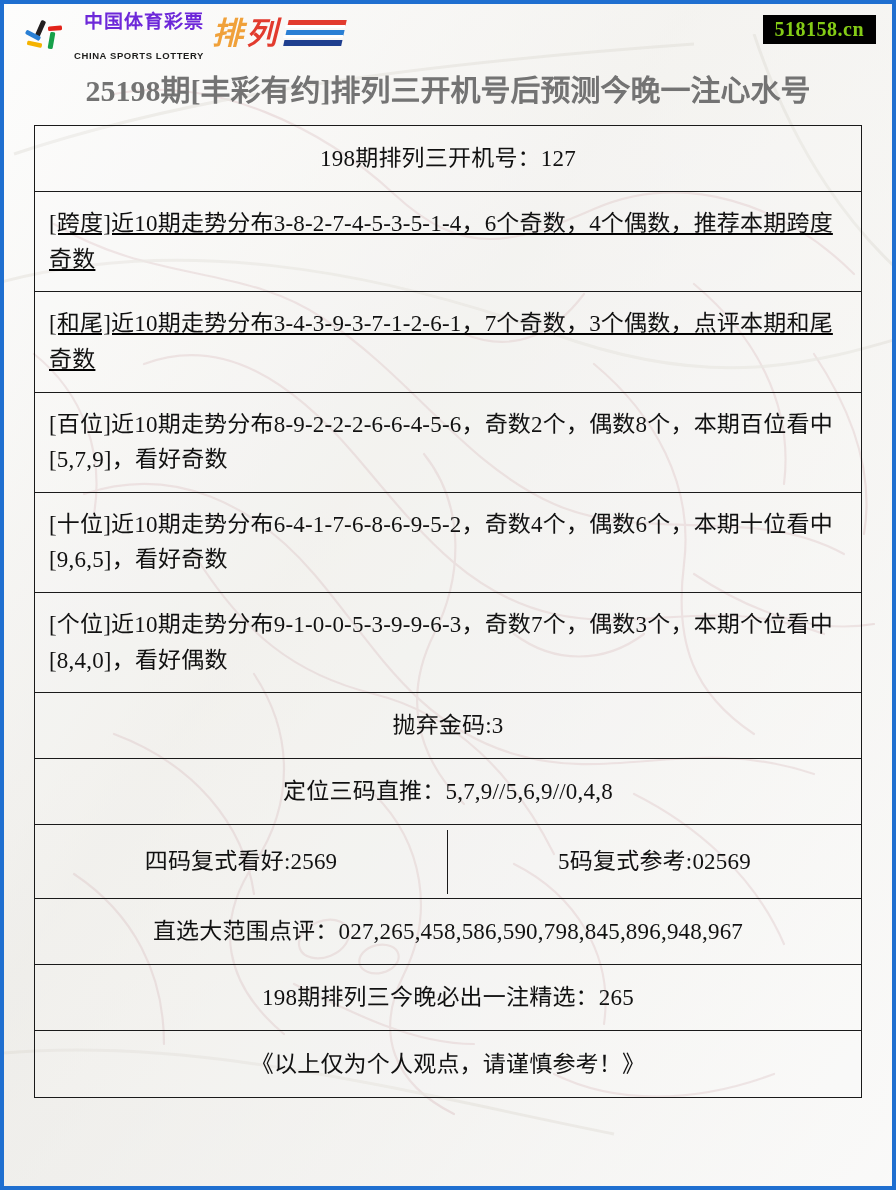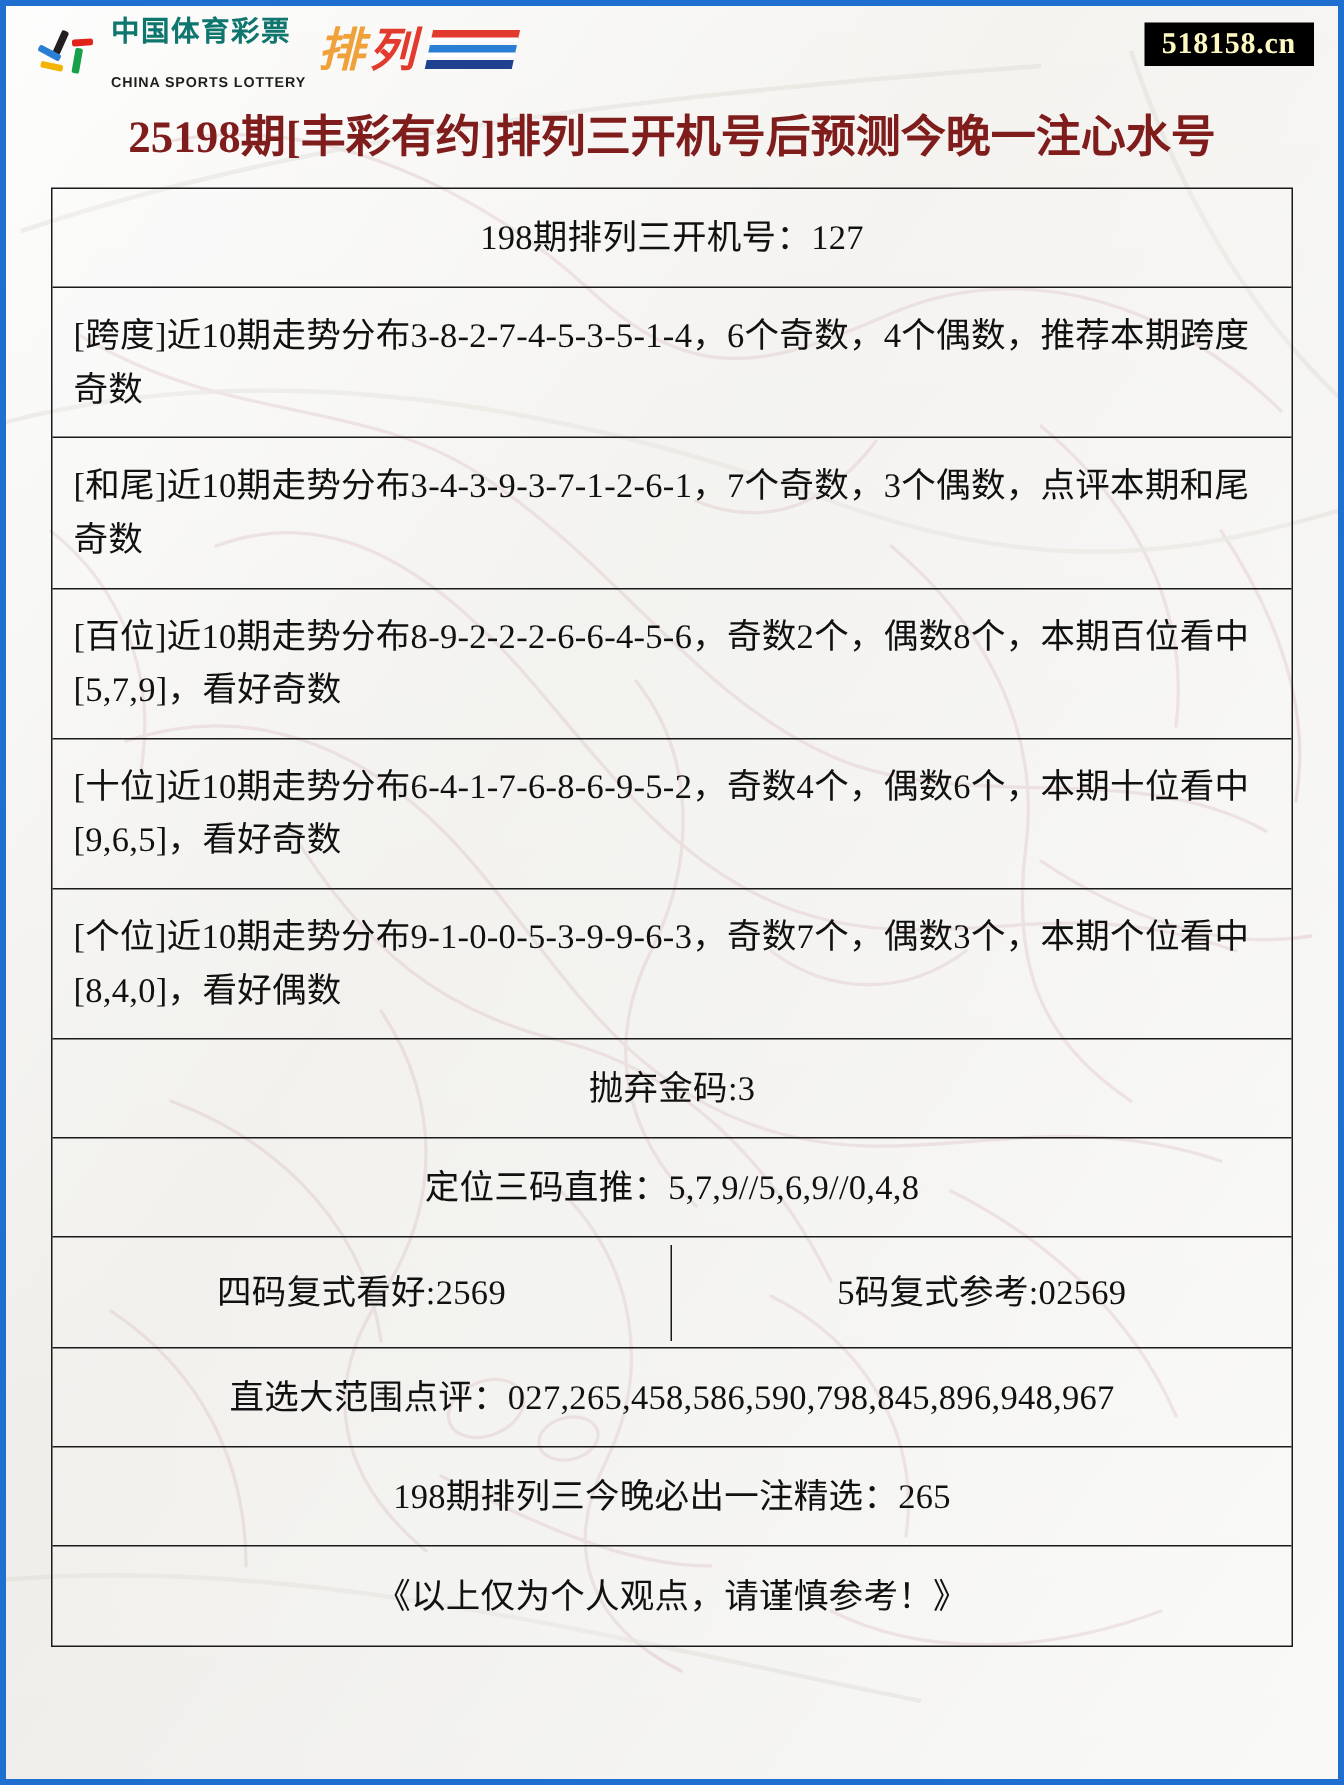"中国体育彩票" .logo-cn-top { color: #0f766e -> #6d28d9; text-align: none -> right }
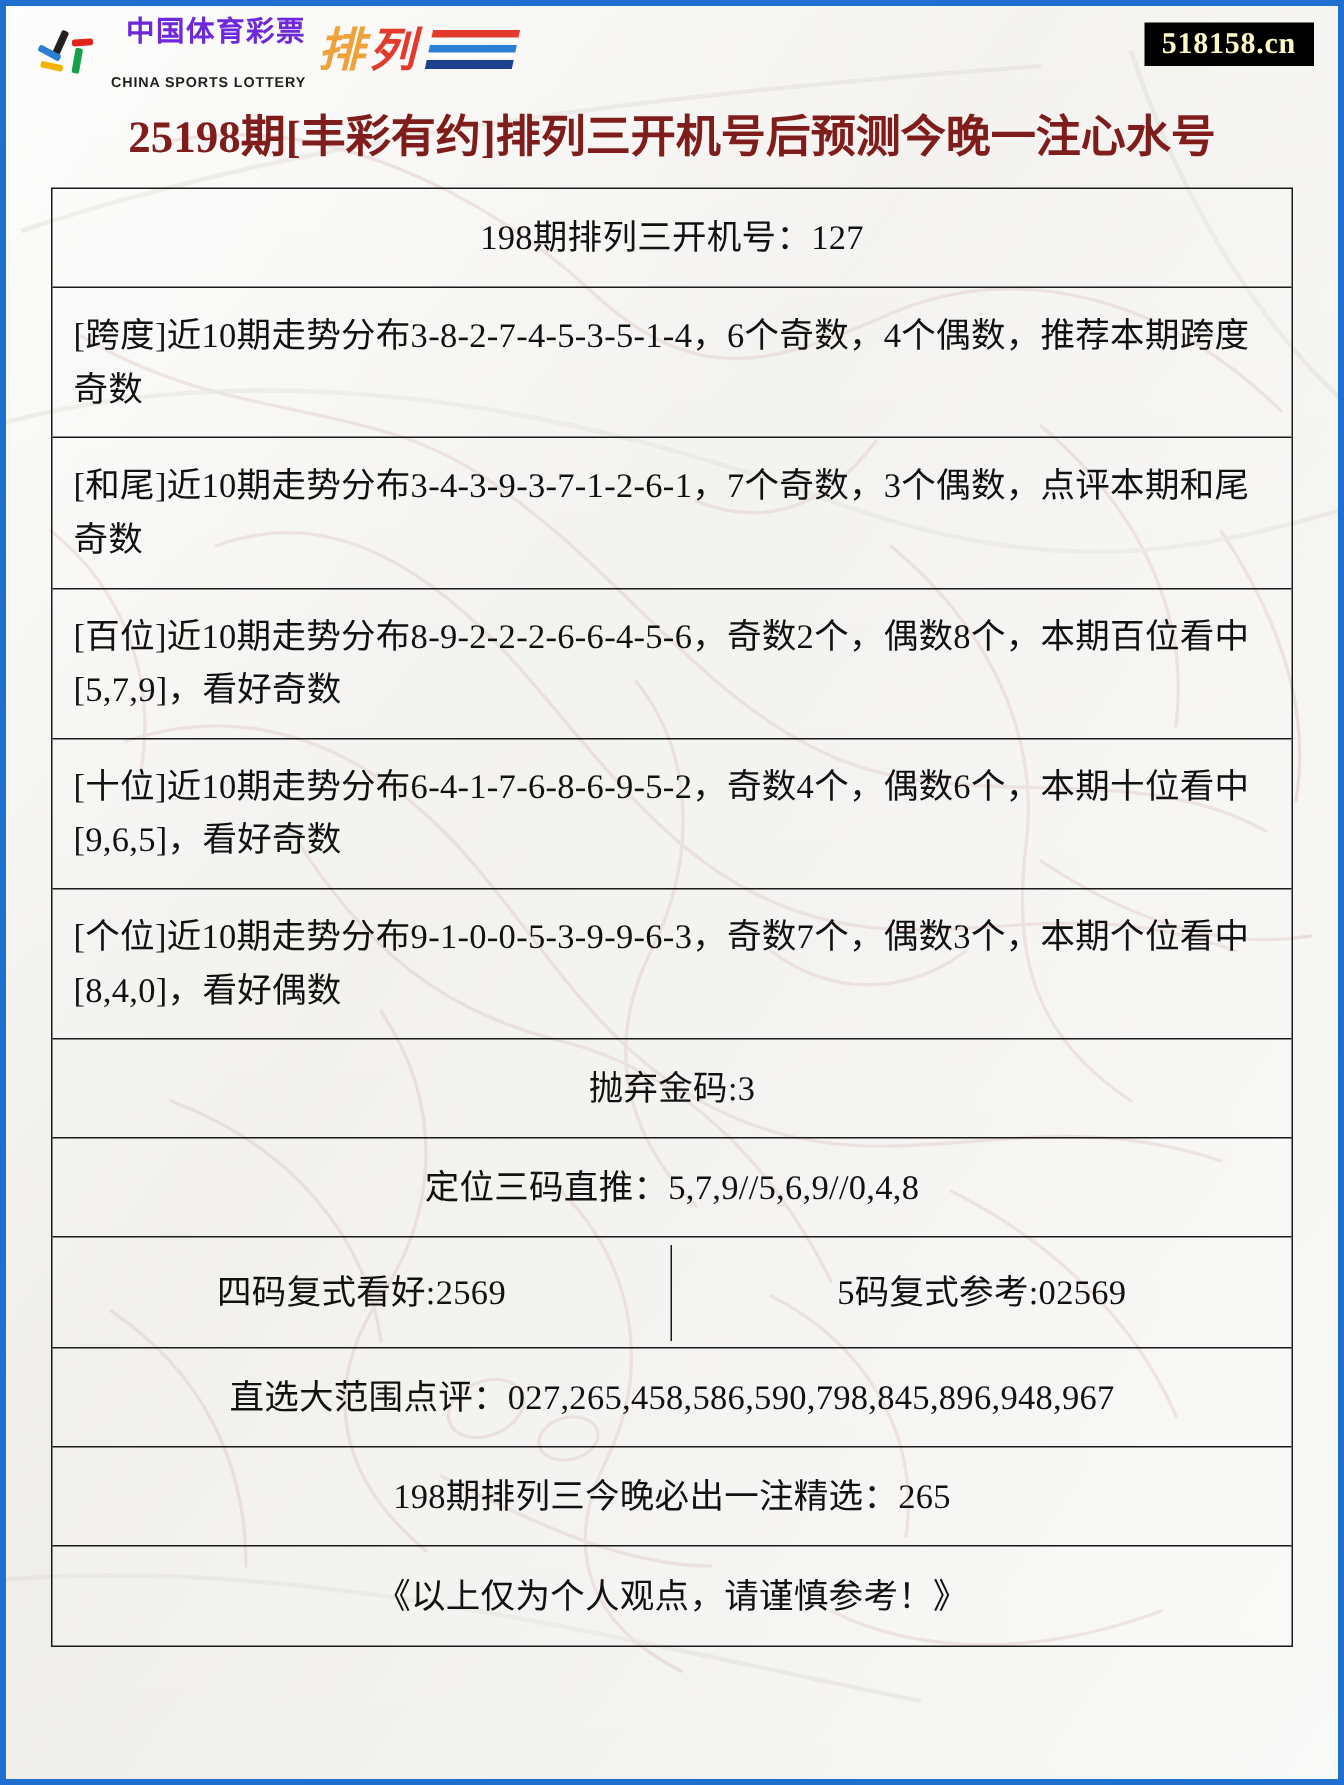"518158.cn" .site-badge { color: #fef9c3 -> #84cc16 }
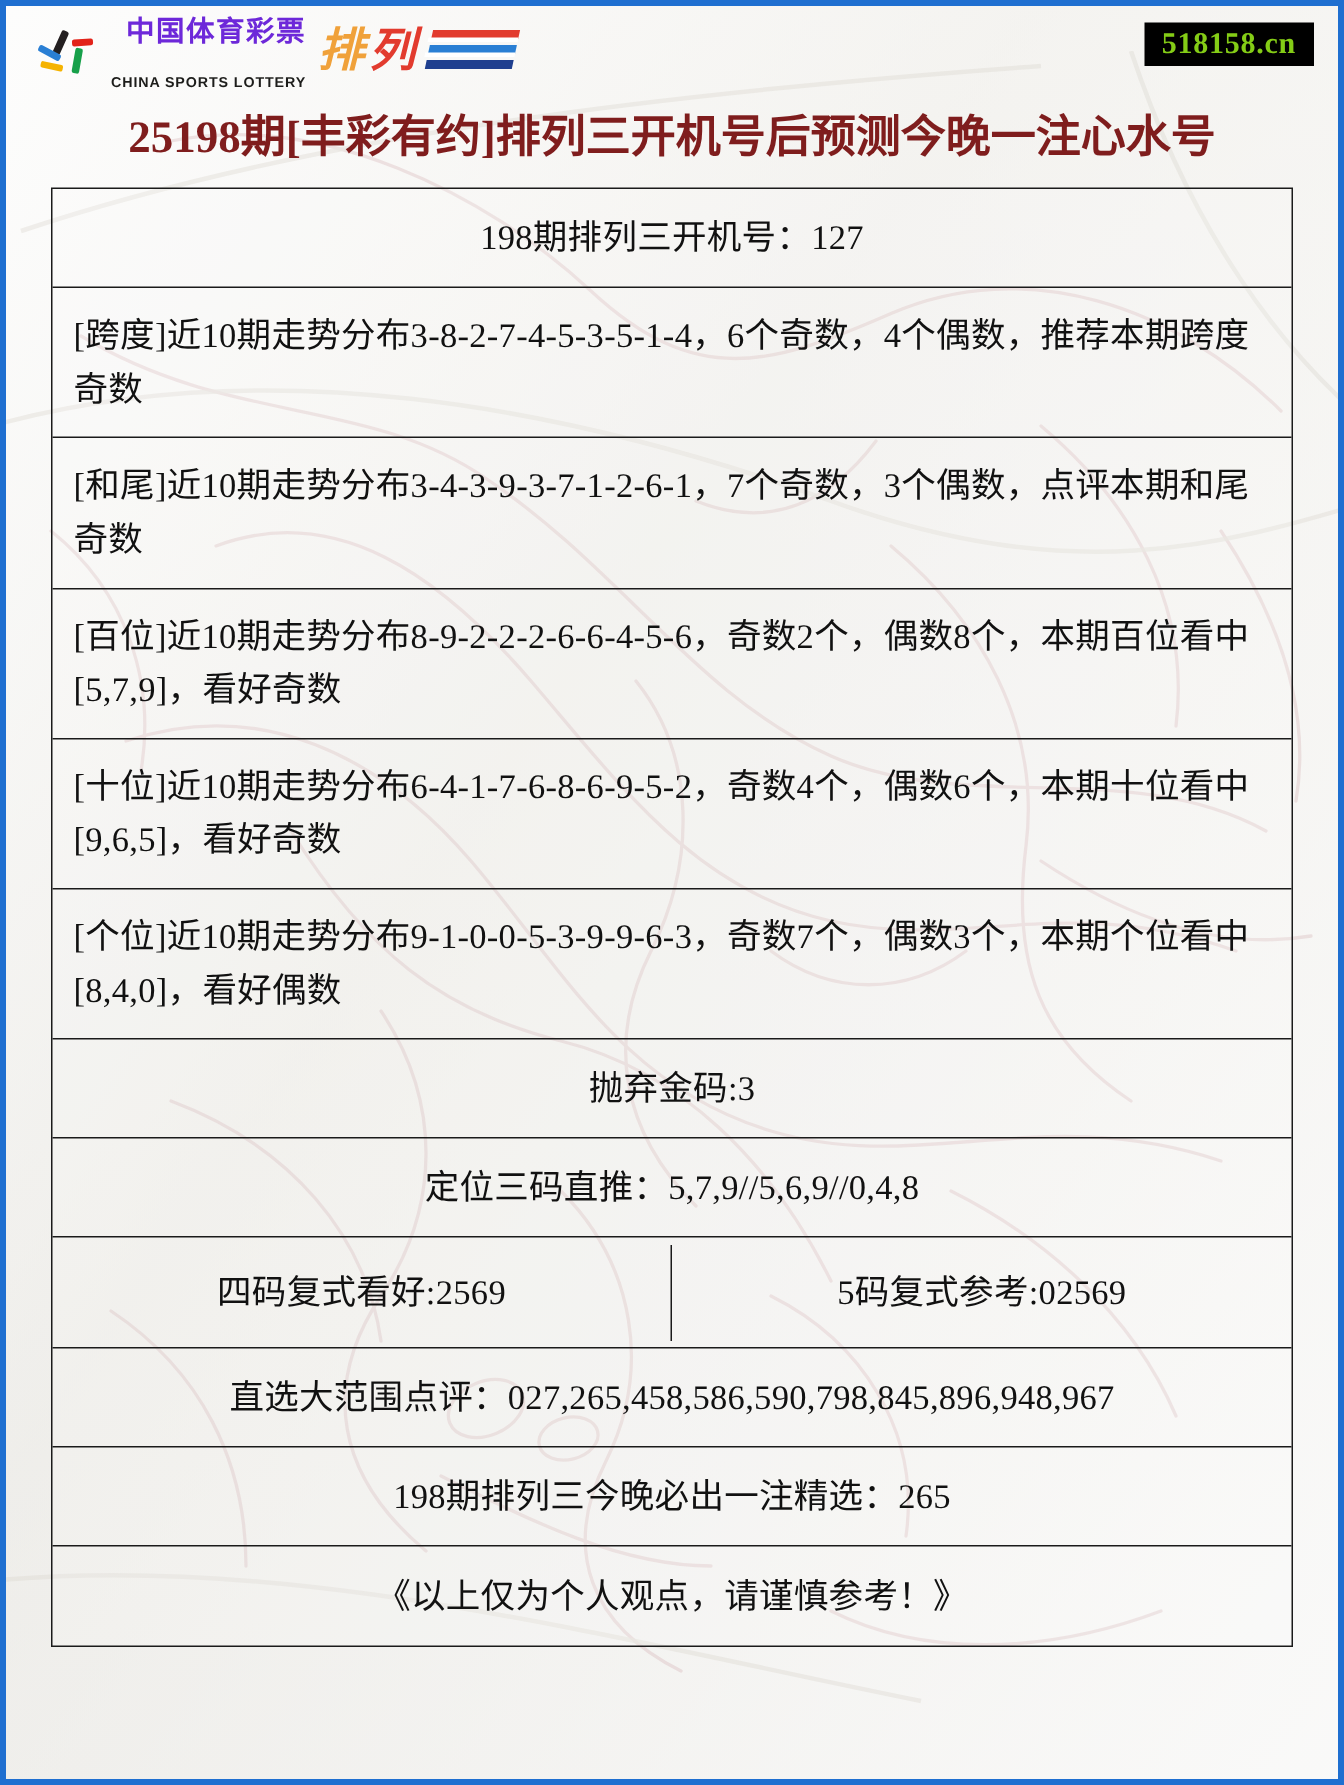"25198期[丰彩有约]排列三开机号后预测今晚一注心水号" .page-title { color: #7f1d1d -> #737373 }
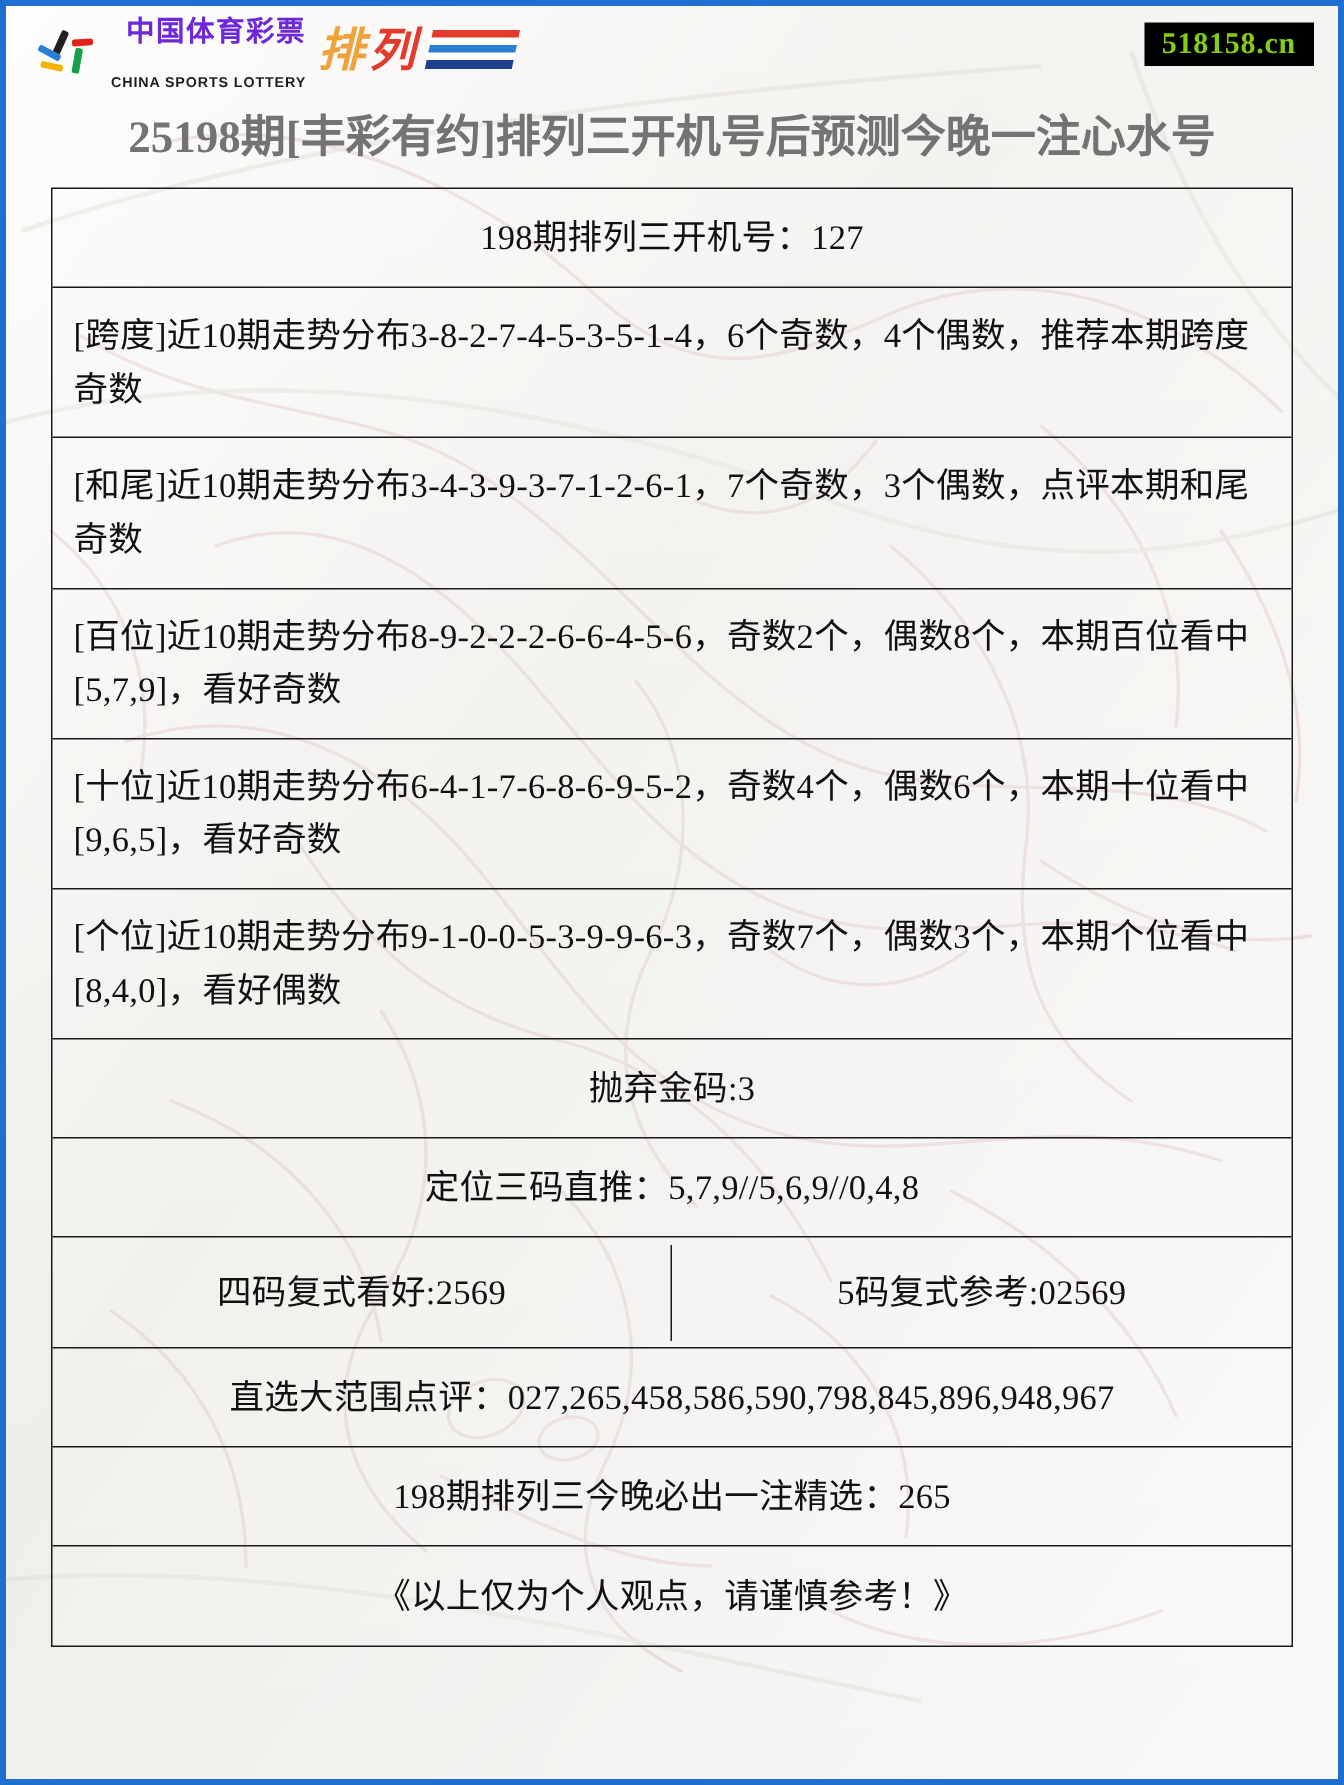"[跨度]近10期走势分布3-8-2-7-4-5-3-5-1-4，6个奇数，4个偶" .r-1l { text-decoration: none -> underline }
